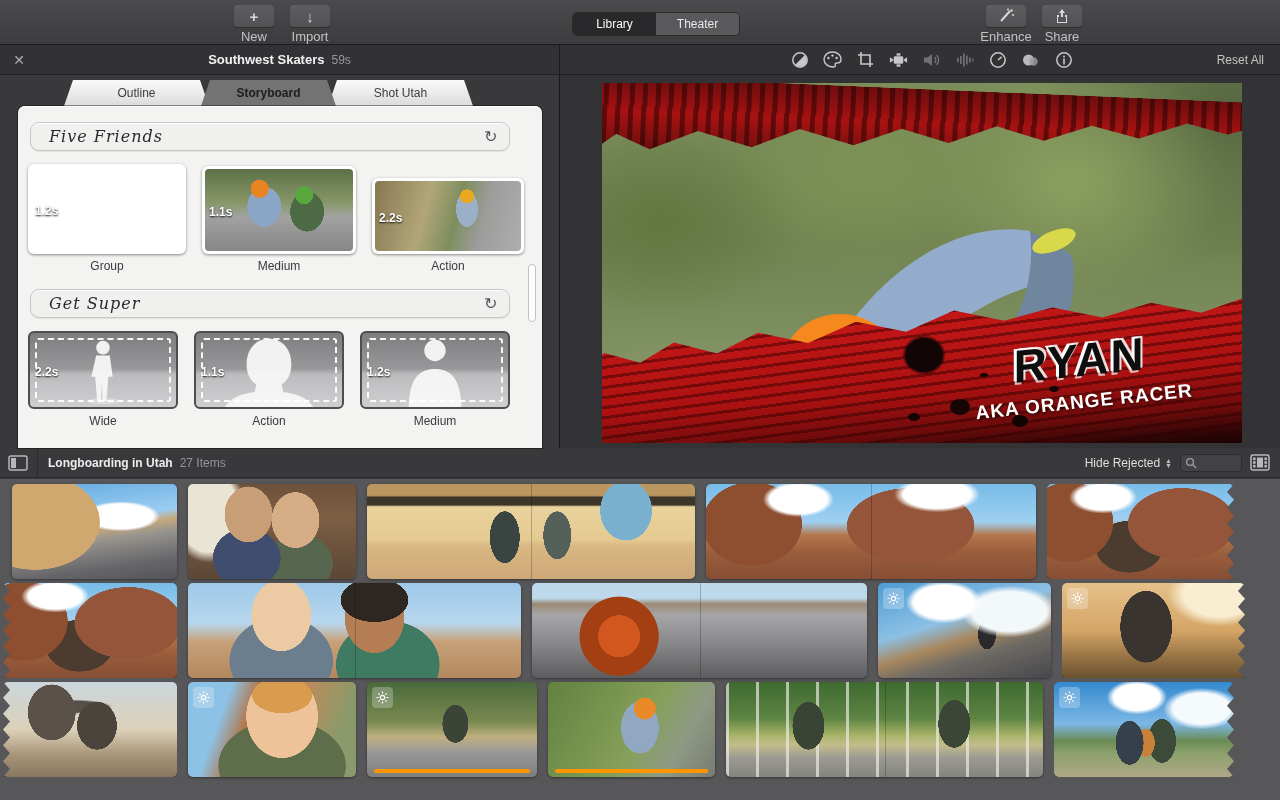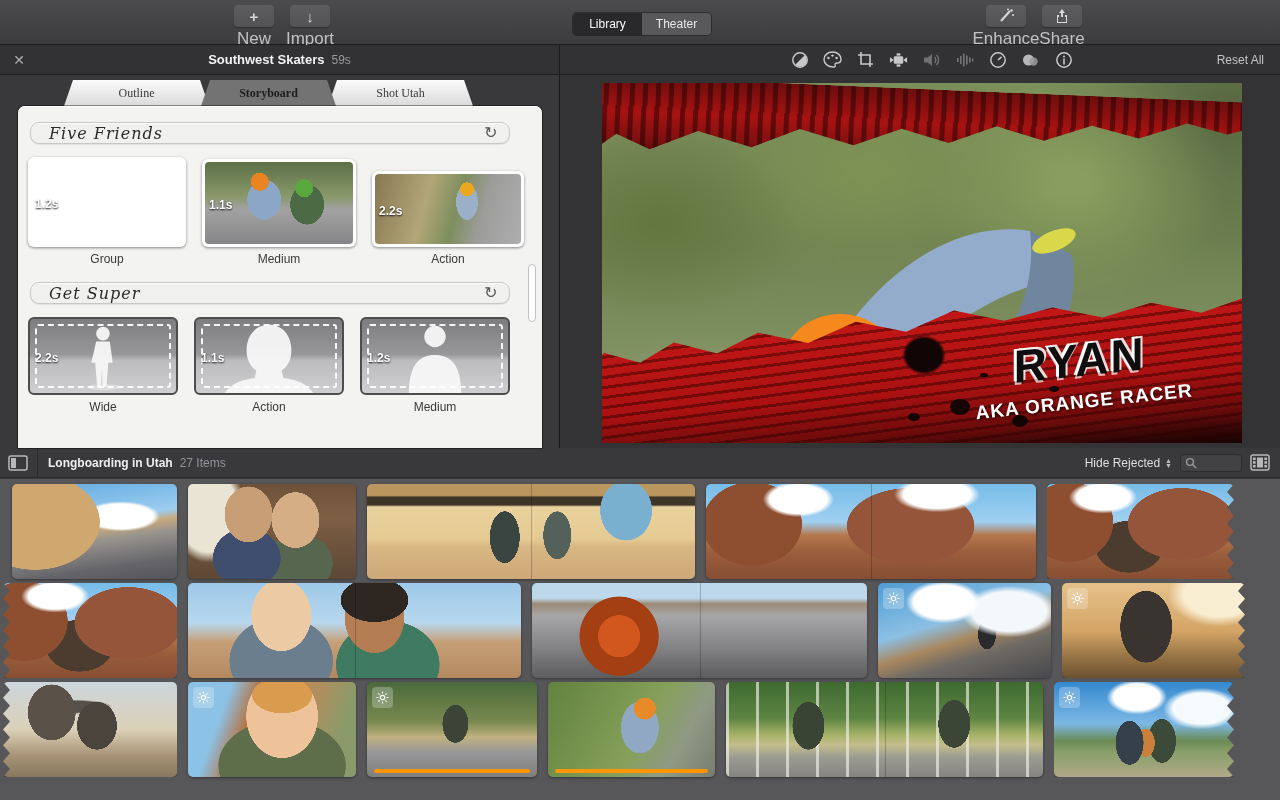"Library" .seg-btn { width: 69px -> 83px }
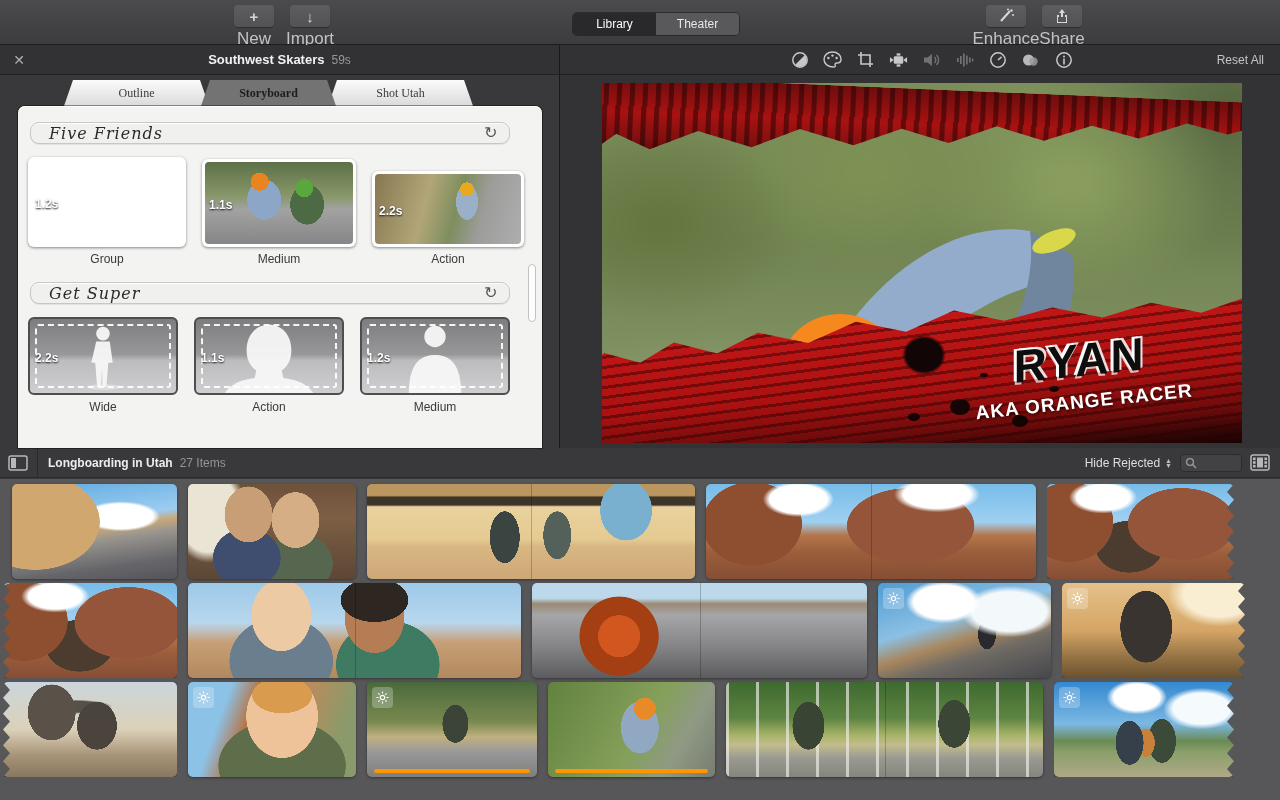"New" .tb-label { font-size: 17px -> 13px }
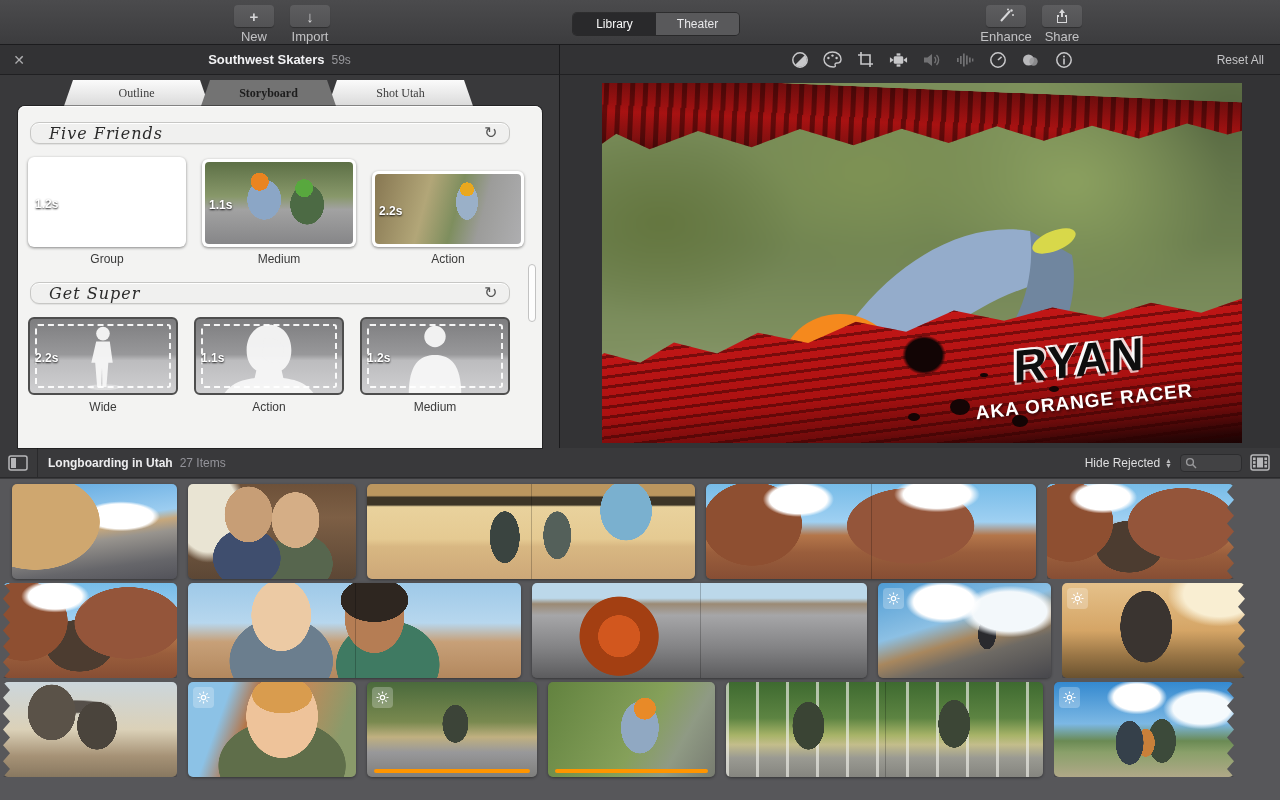"Outline" .tab { font-family: Liberation Serif, serif -> none }
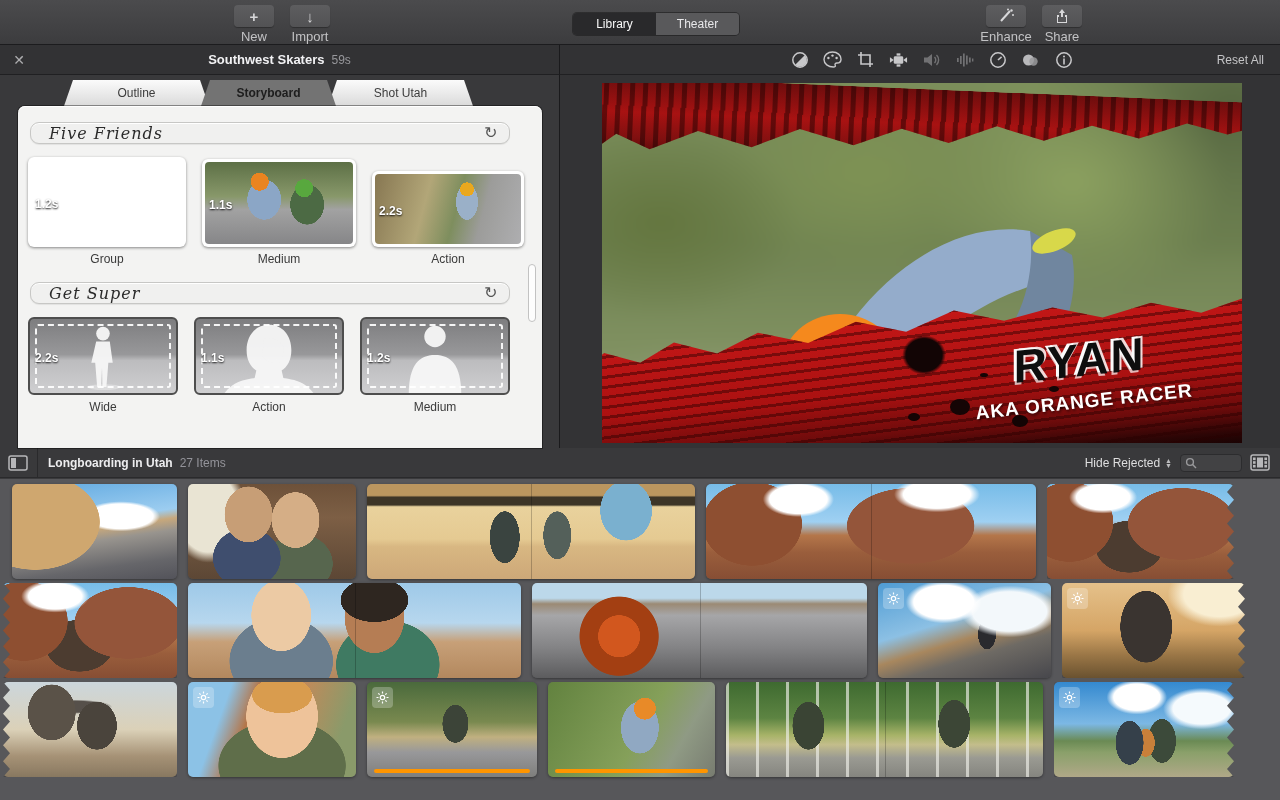"Five Friends" .sect-hdr { height: 22px -> 29px }
